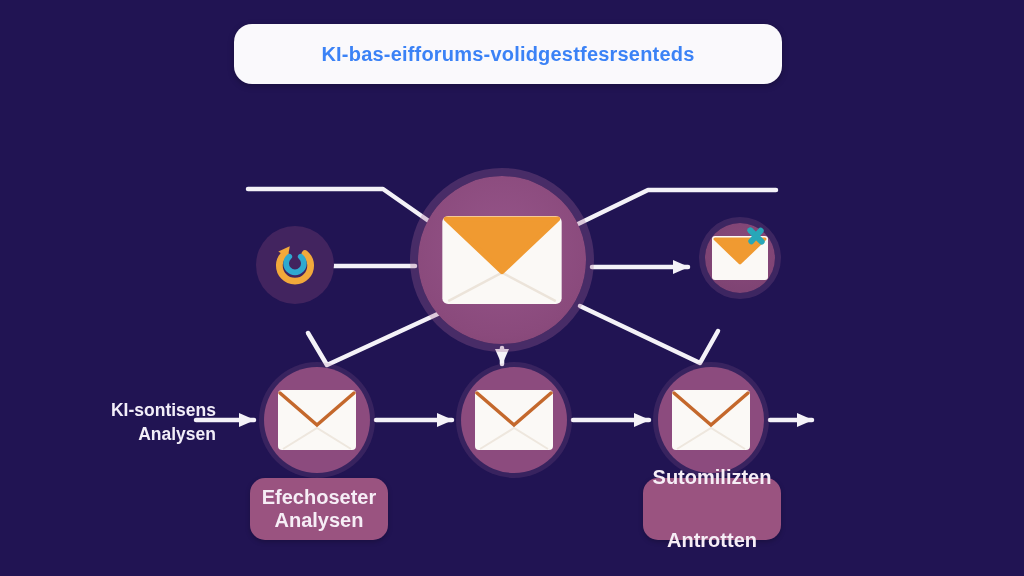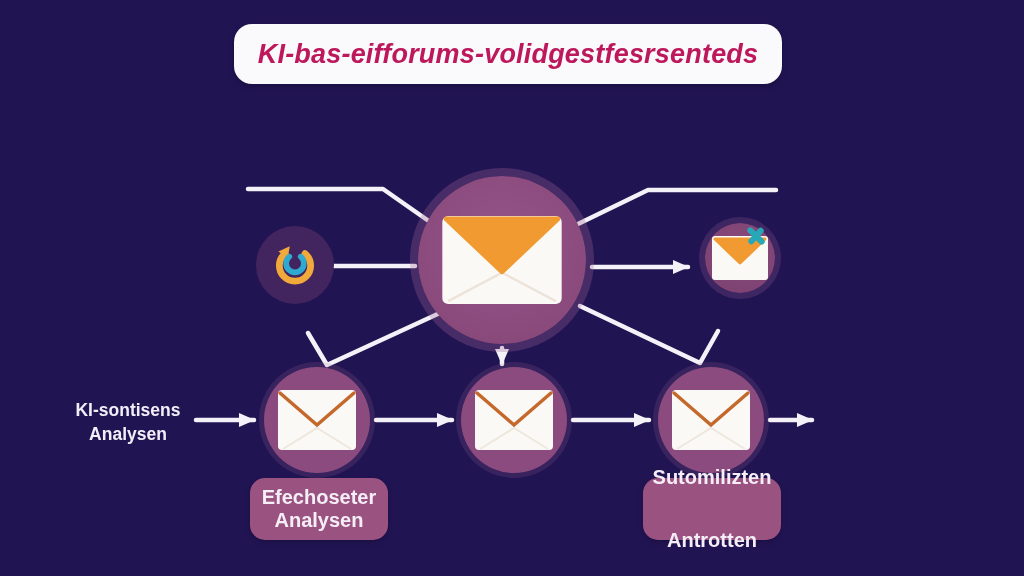"KI-bas-eifforums-volidgestfesrsenteds" .title-box span { color: #be185d -> #3b82f6; font-size: 27px -> 20px; font-style: italic -> none }
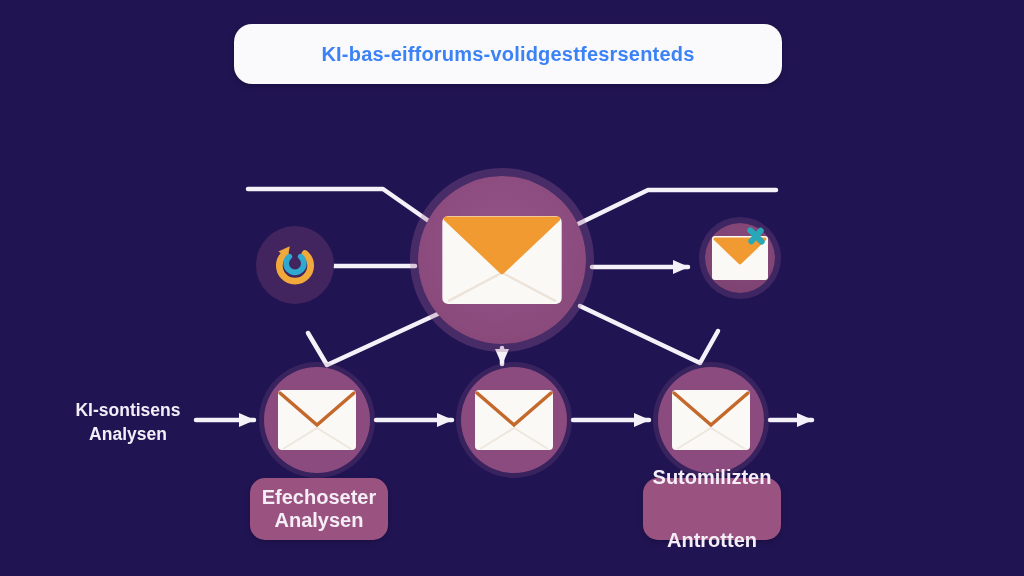"KI-sontisens" .side-text.left { text-align: center -> right }
